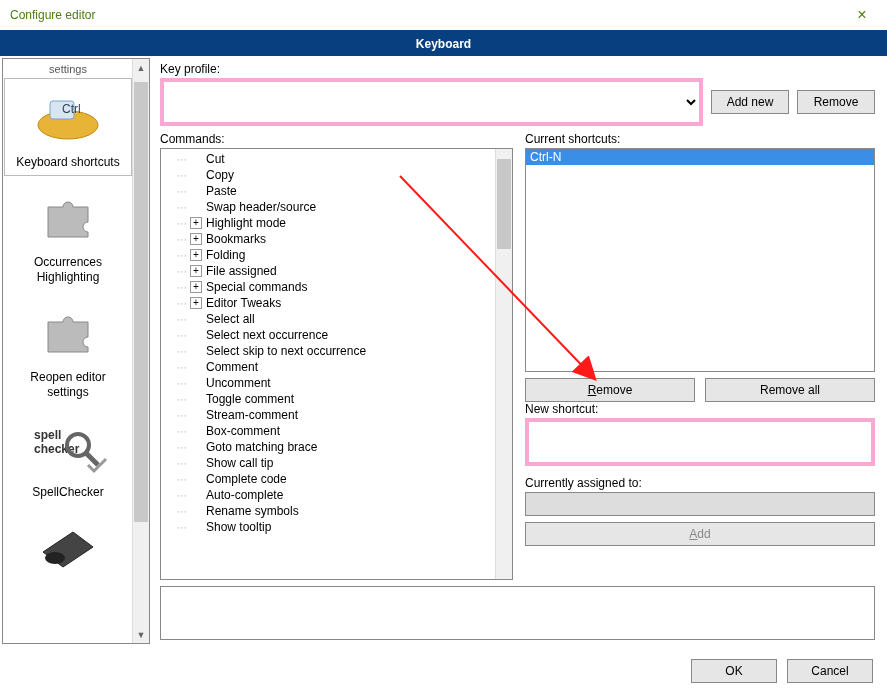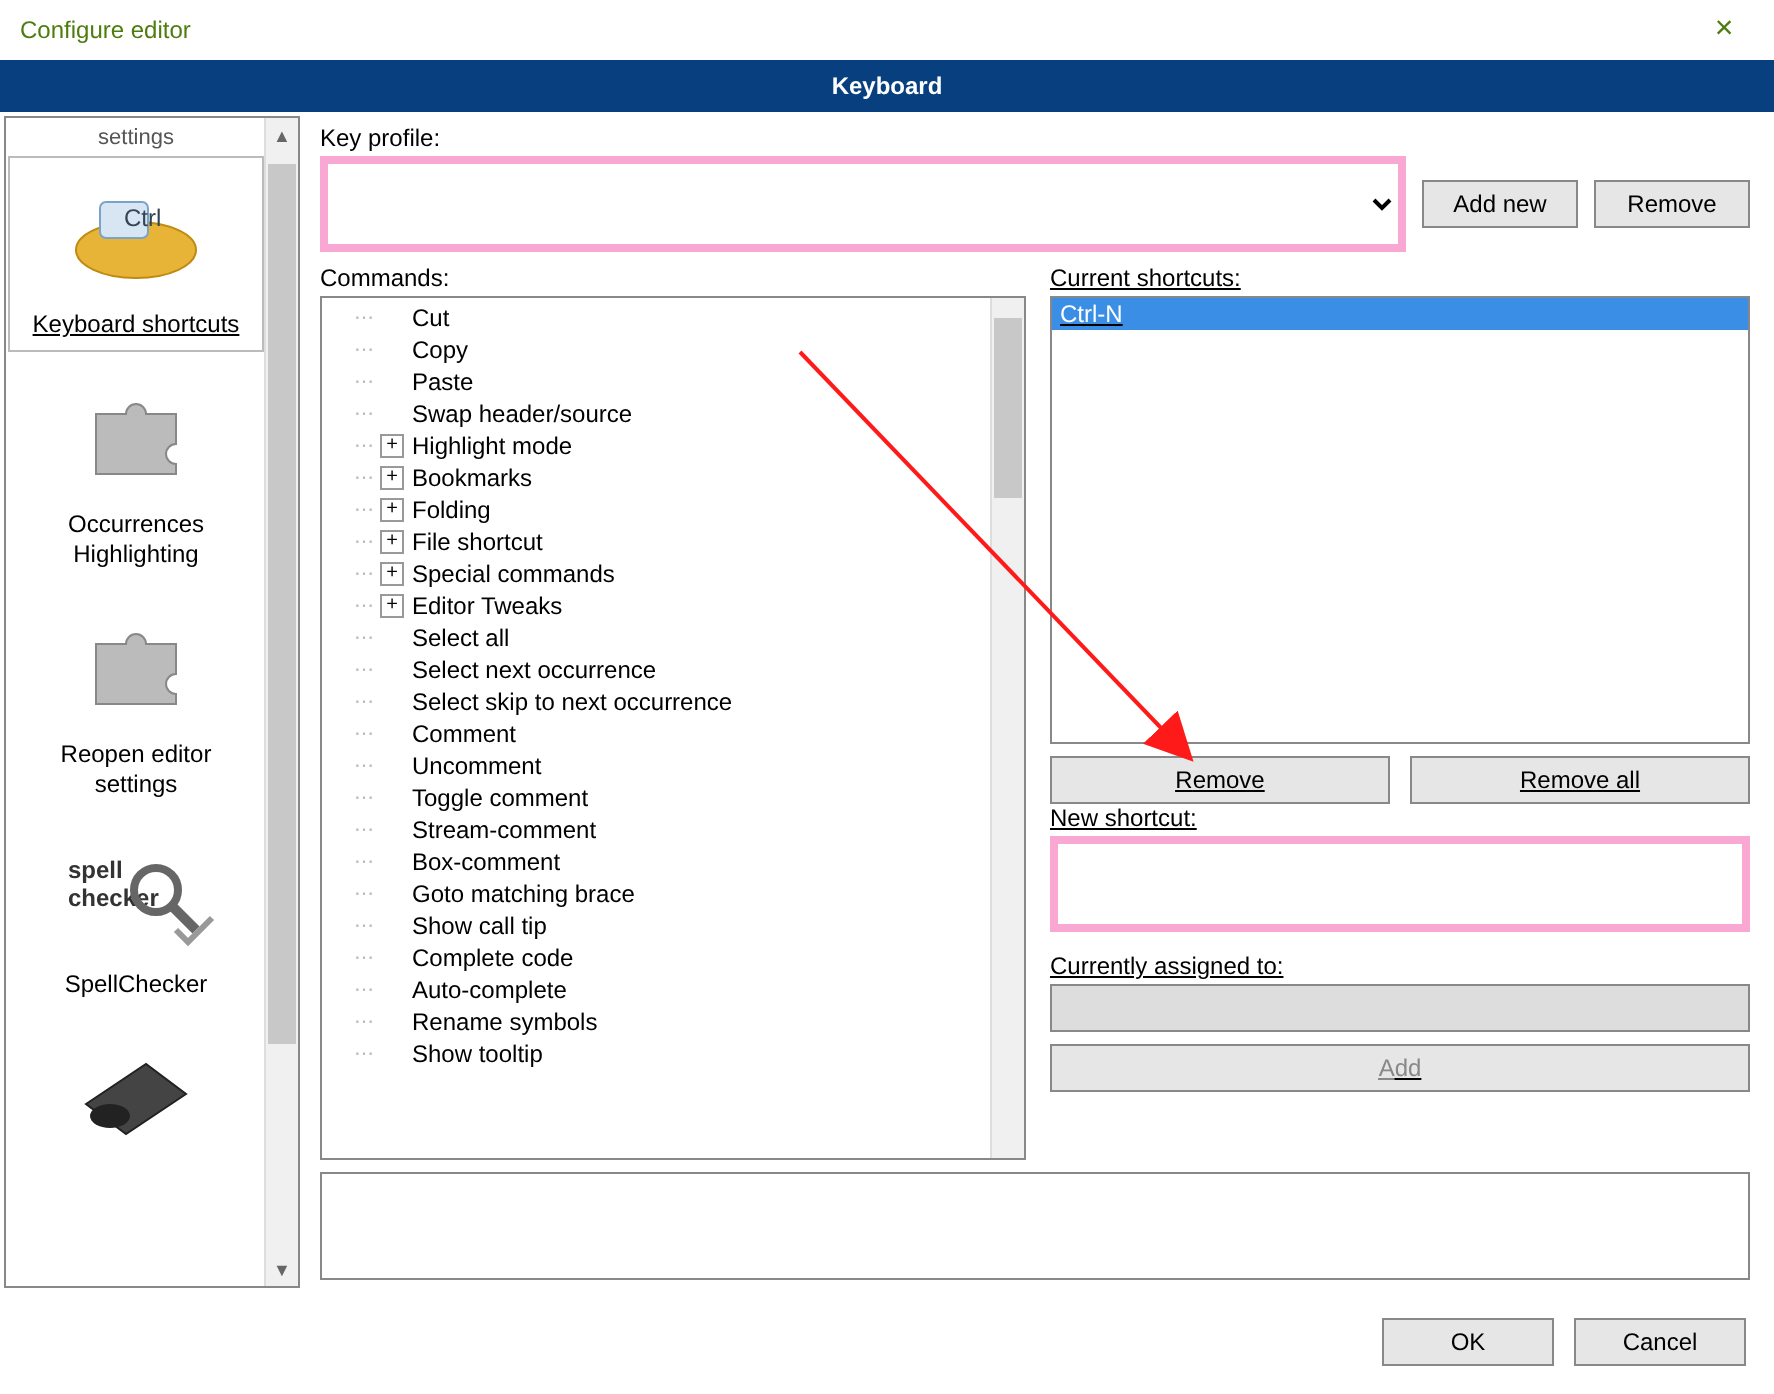"Ctrl" .sidebar-item.selected { text-decoration: underline -> none }
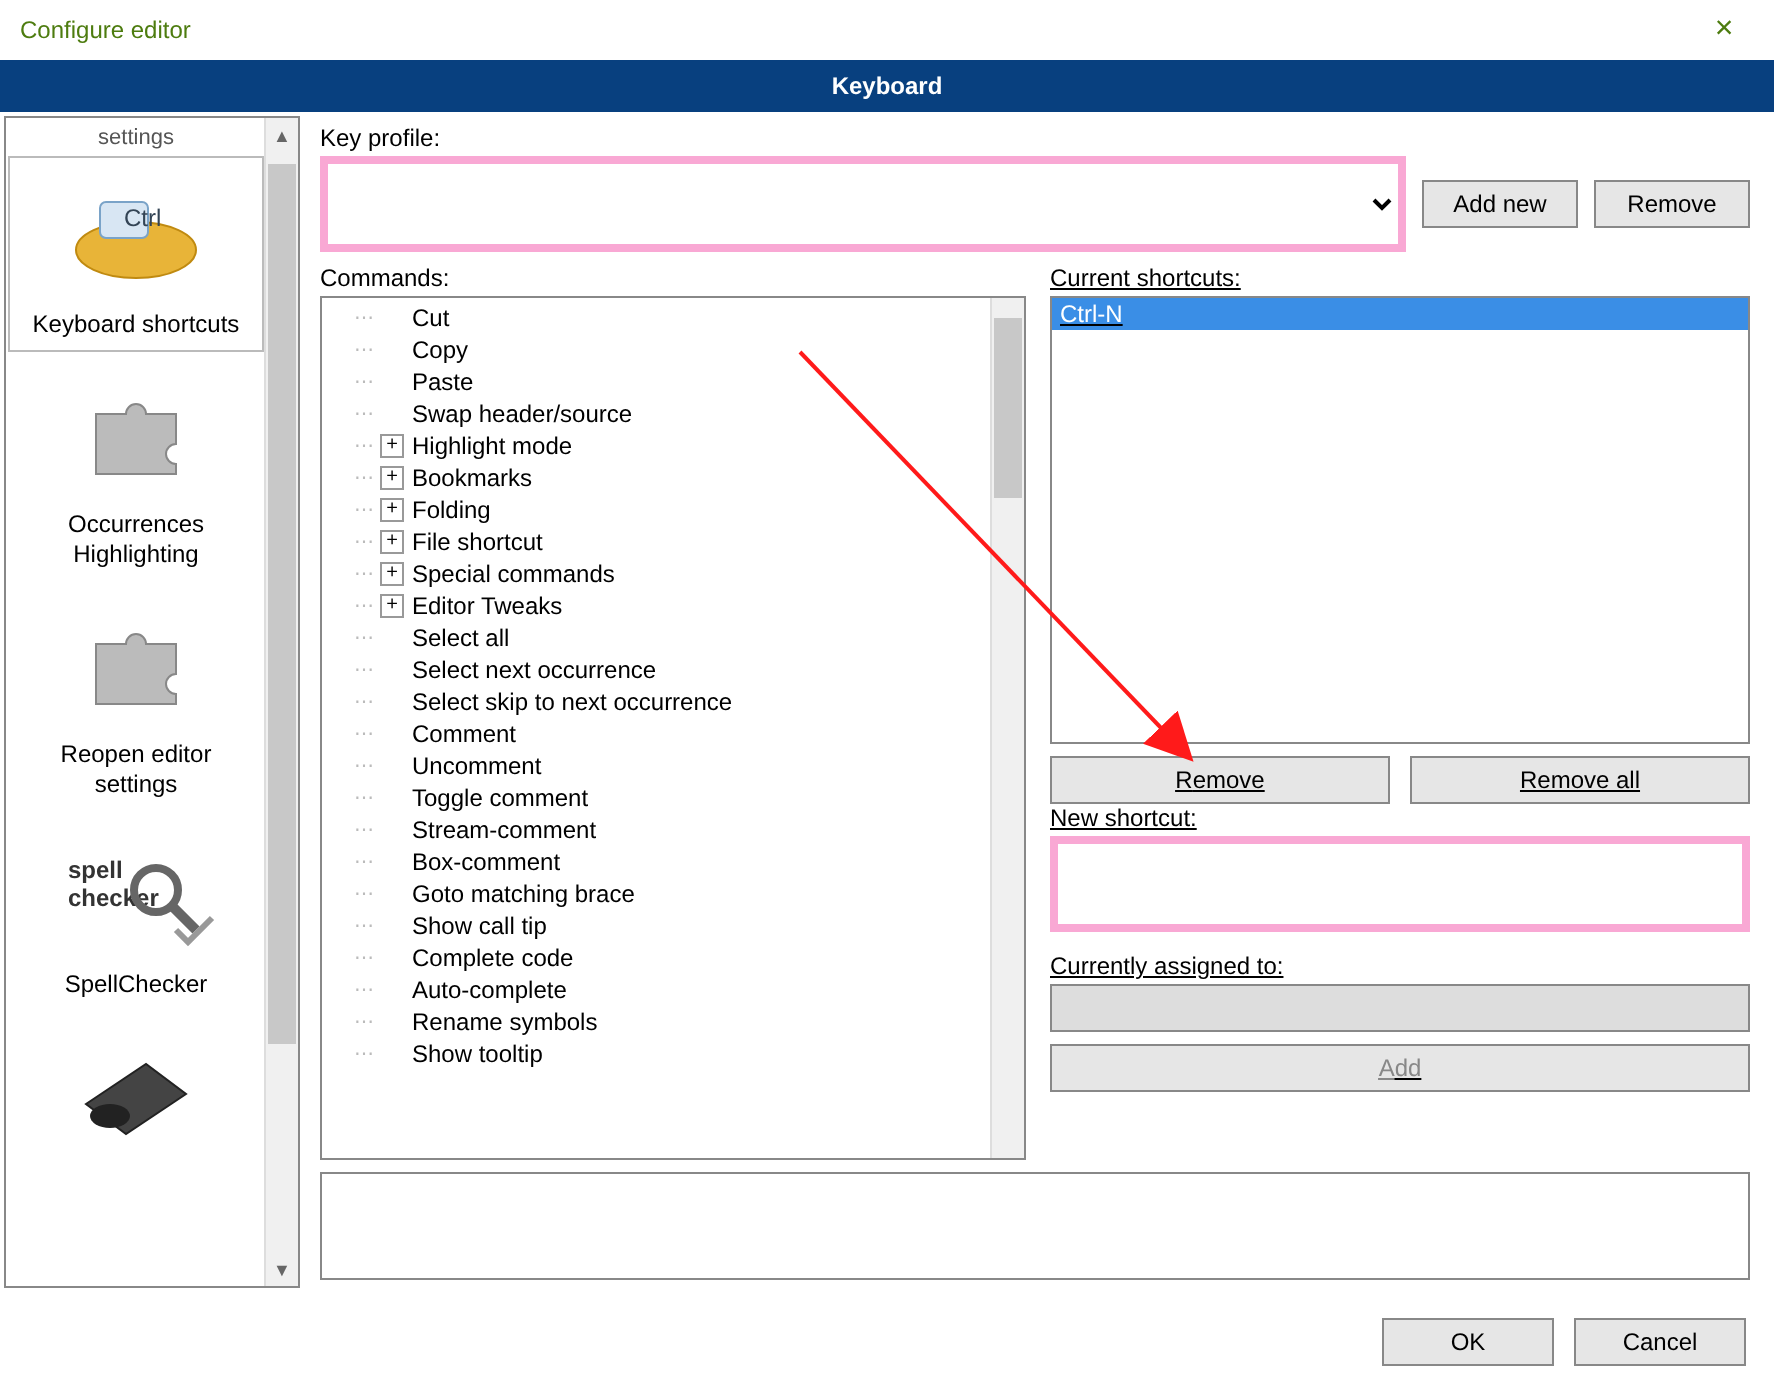"Current shortcuts:" .col-right { text-decoration: underline -> none }
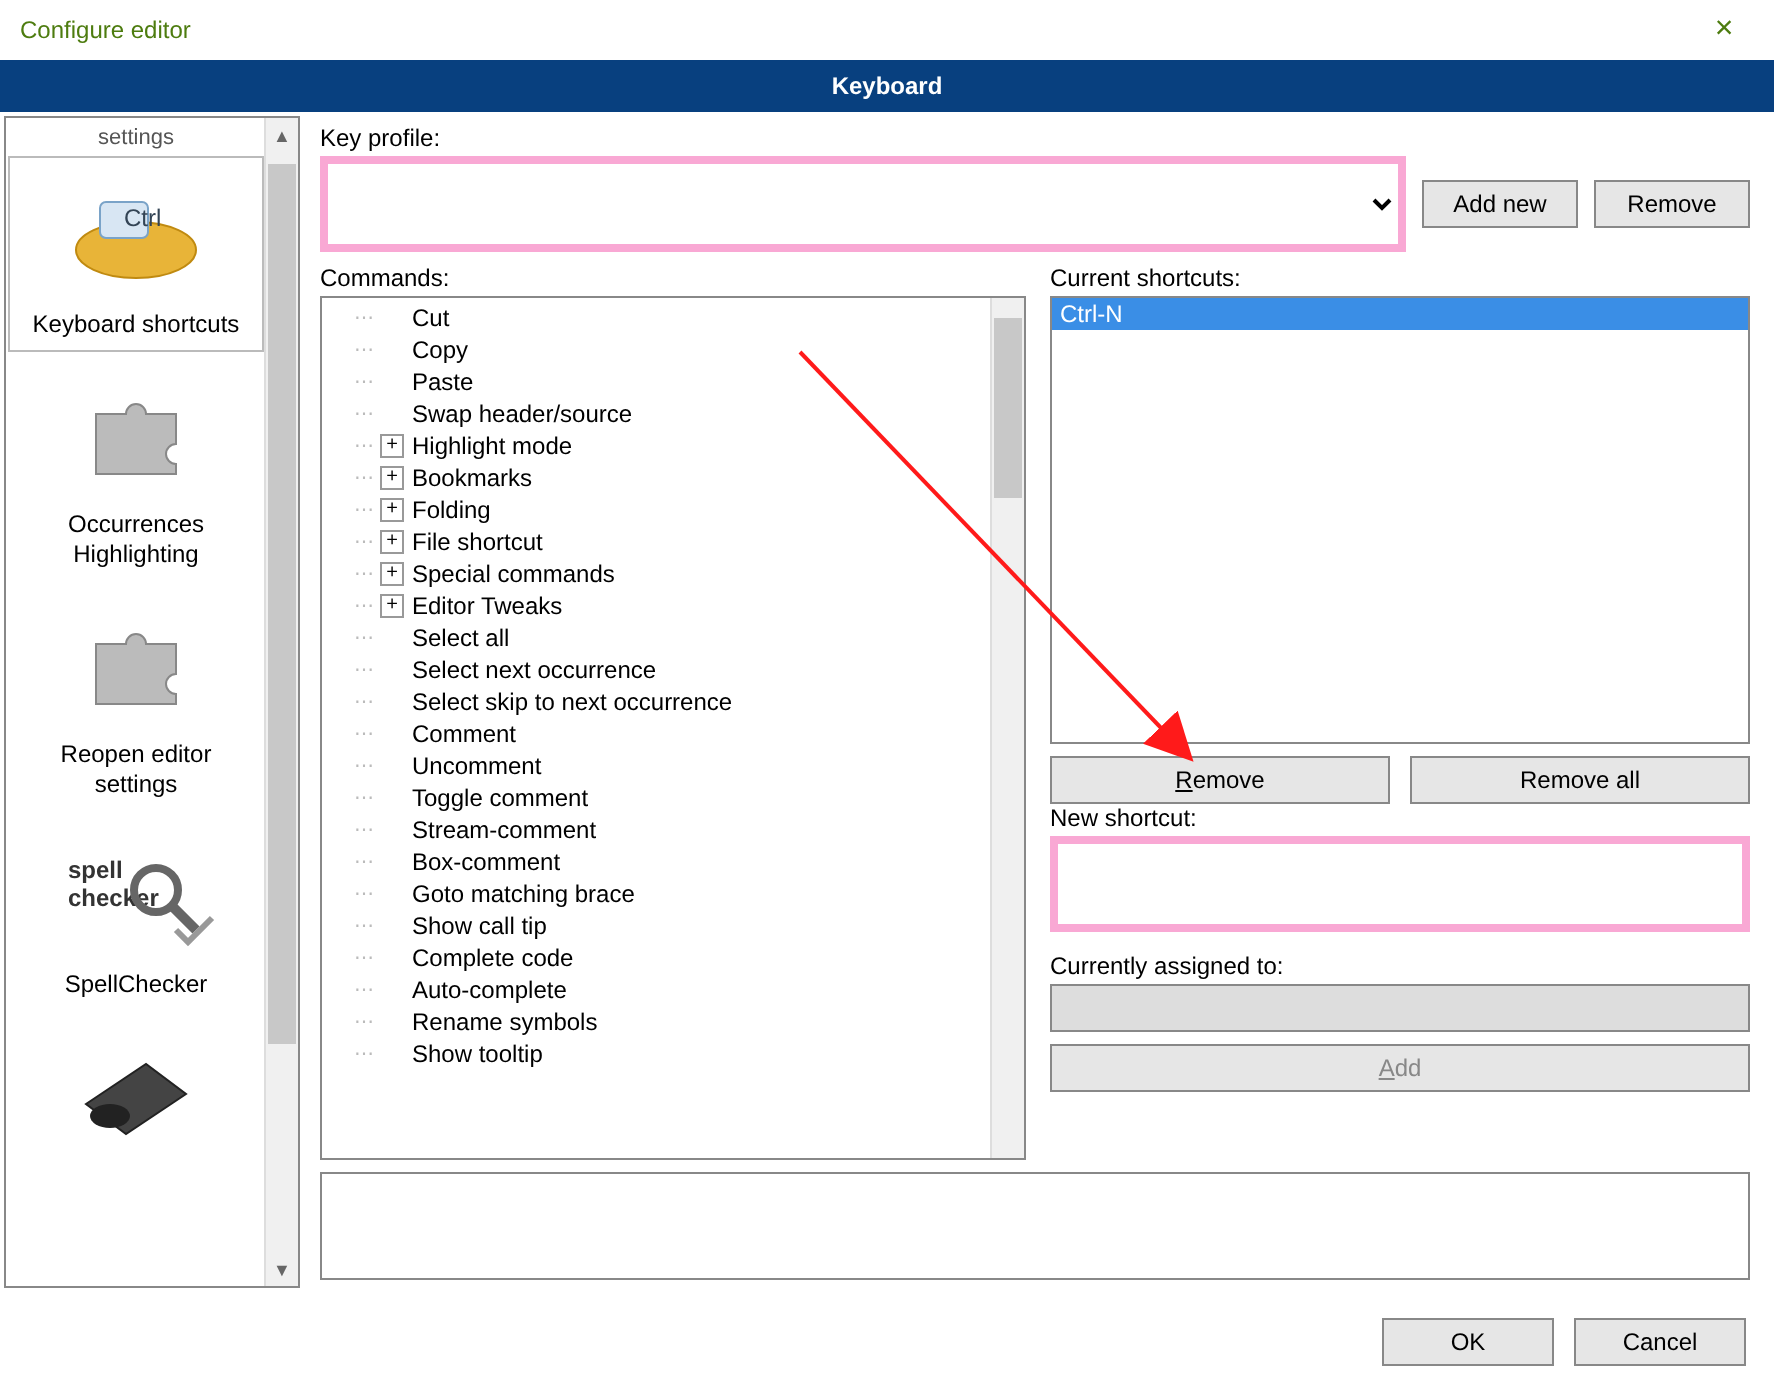"File shortcut" span { text: shortcut -> assigned }
